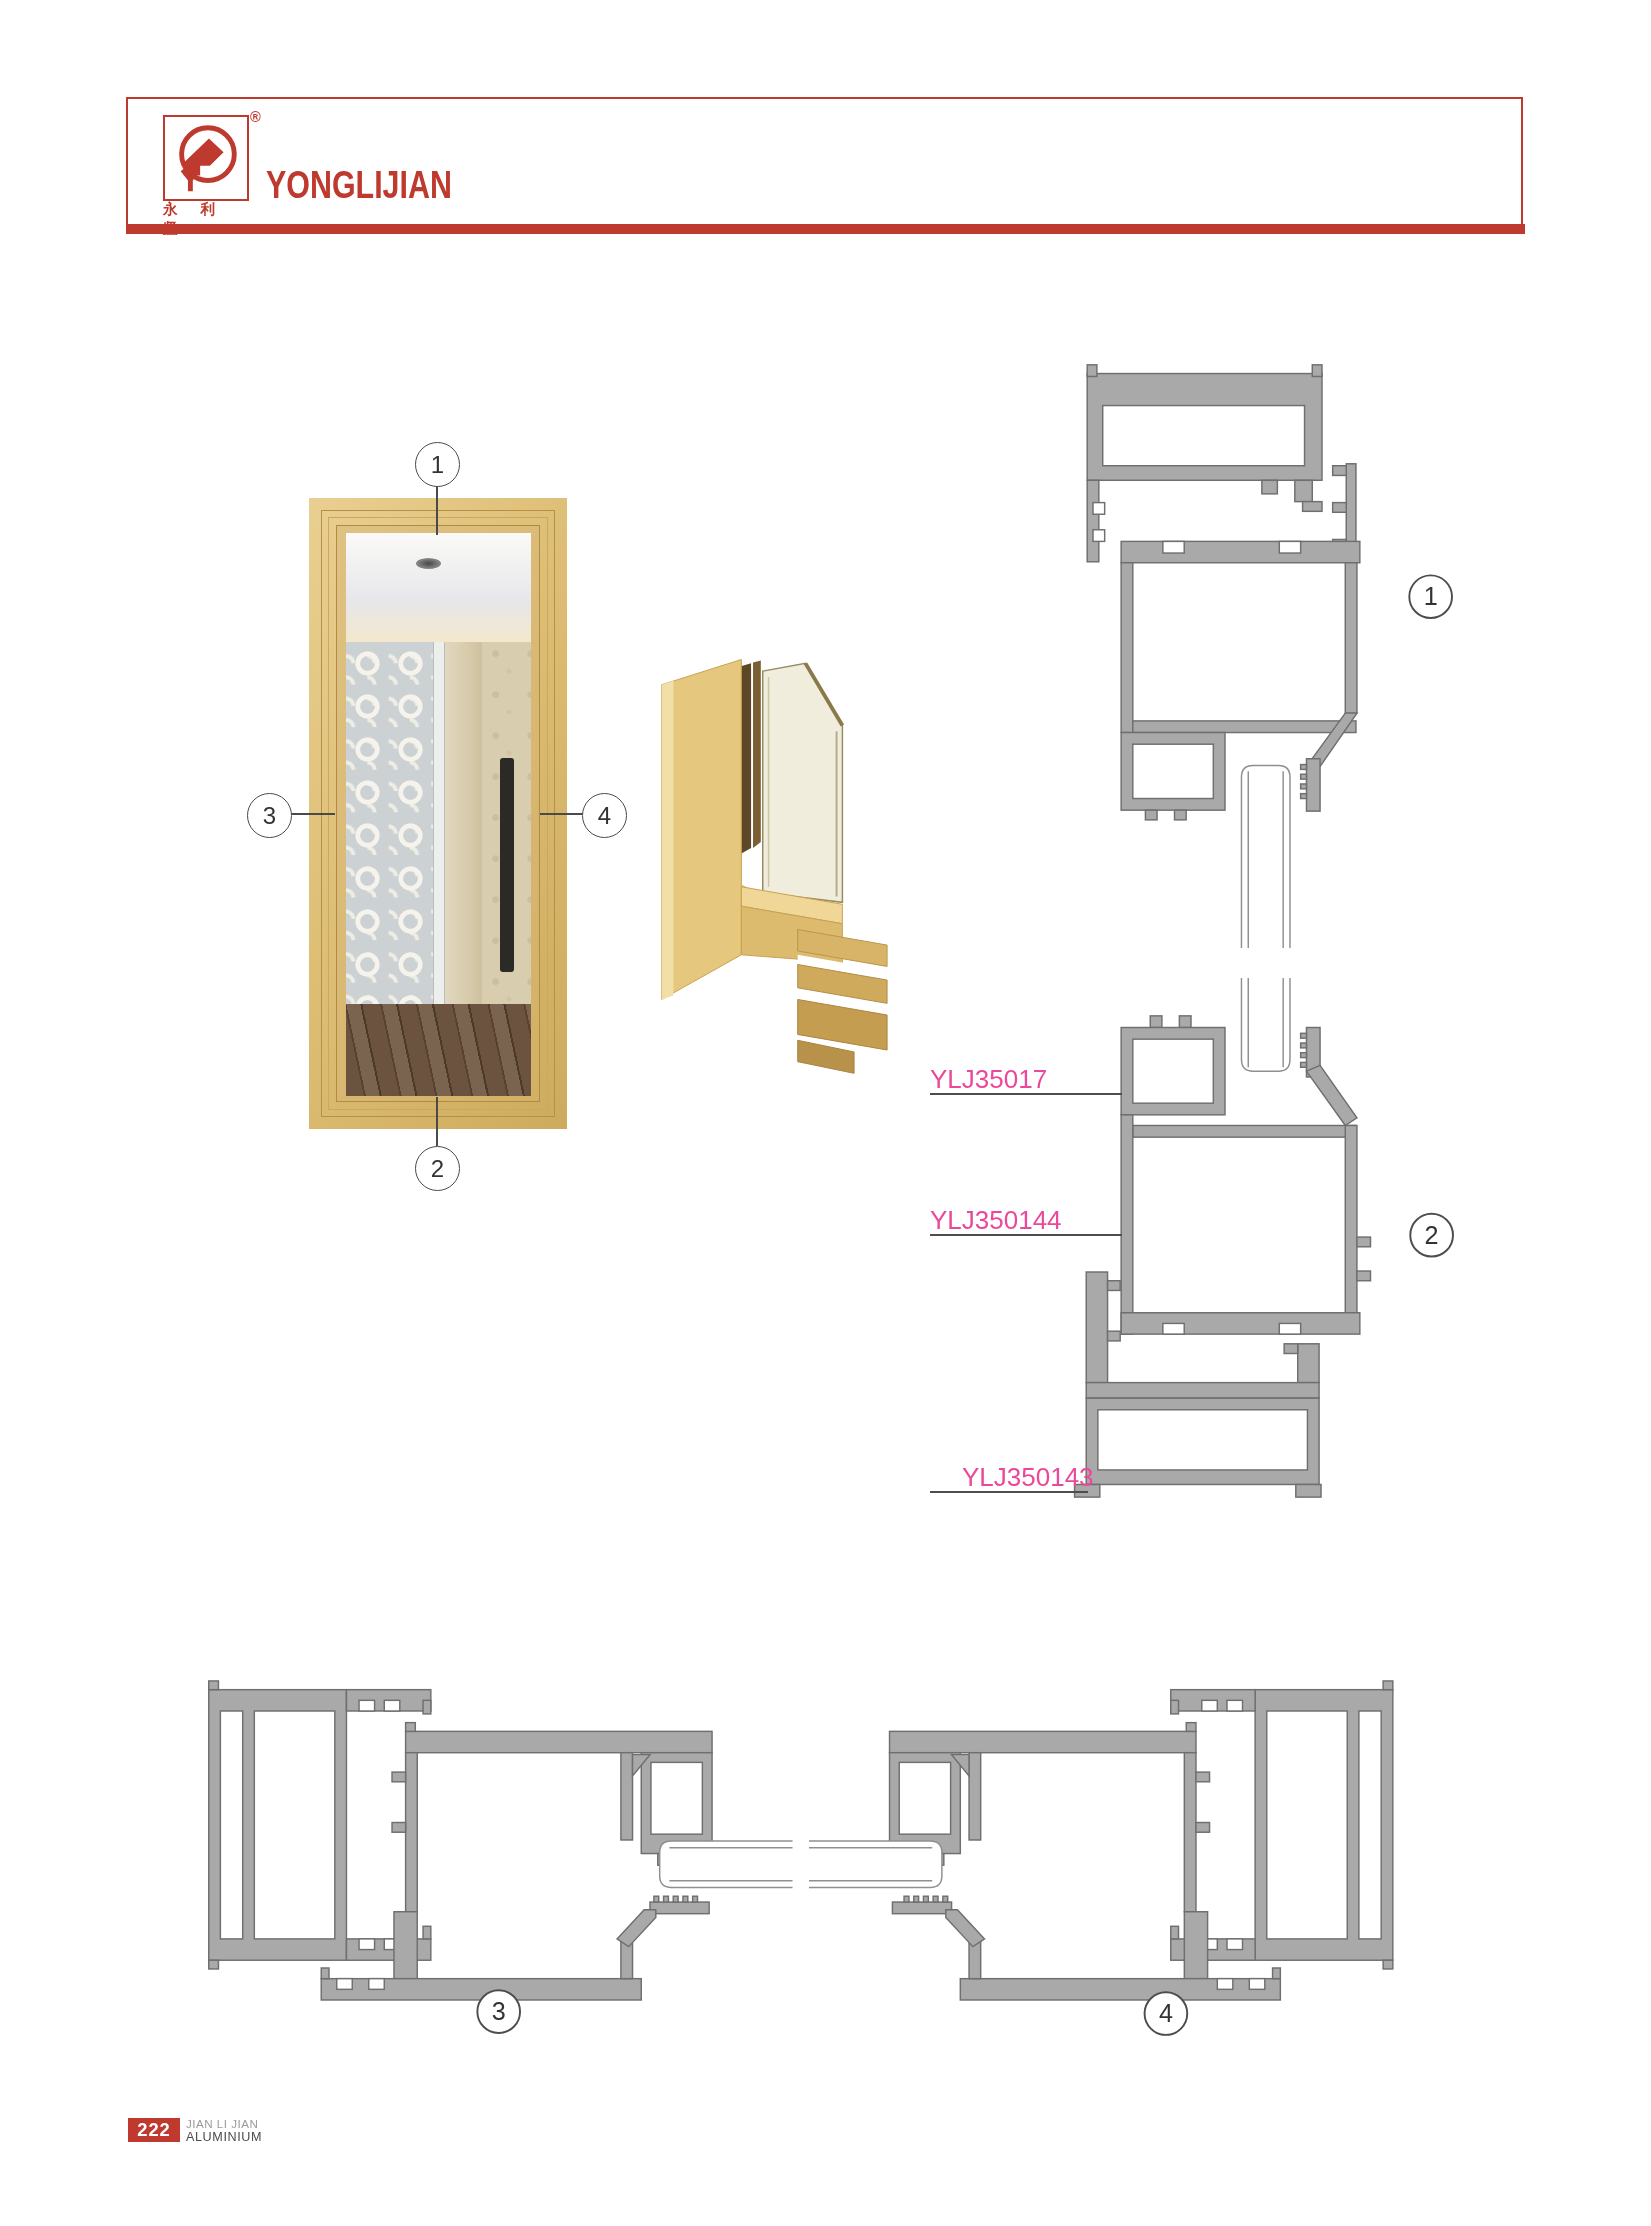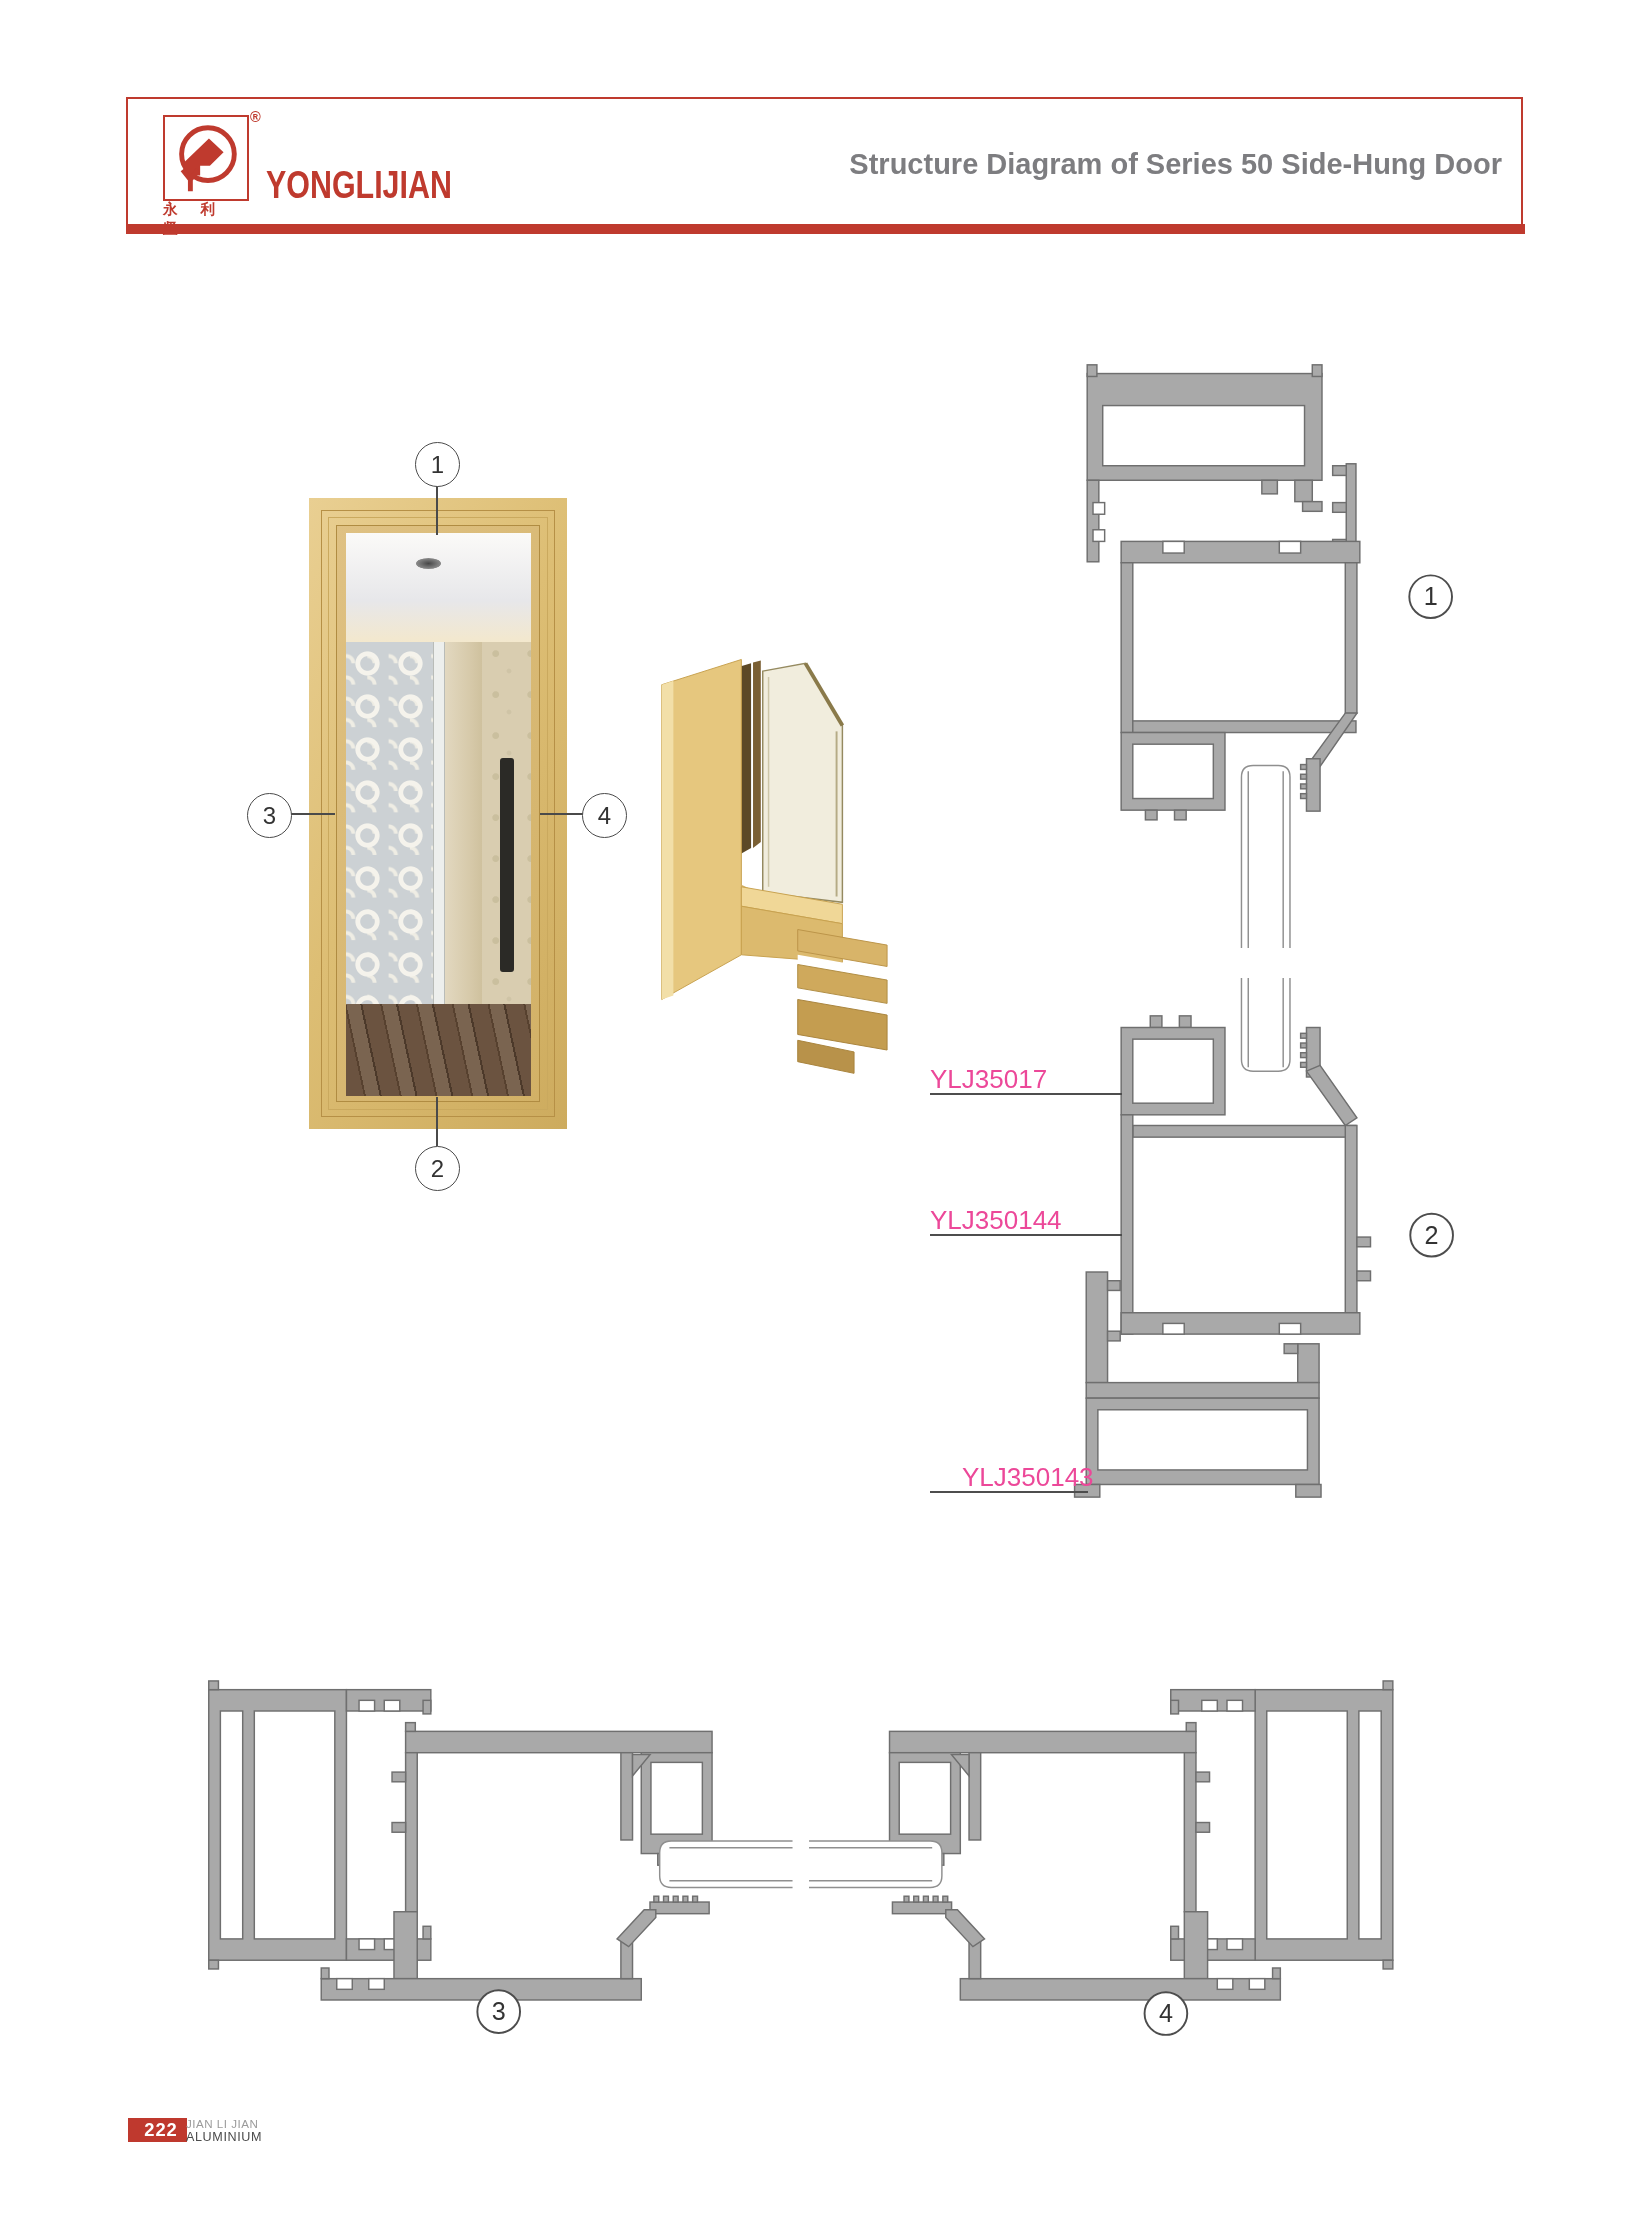"Structure Diagram of Series 50" div.abs { html: <div>Structure Diagram of Series 50 Side-Hung Door</div> -> none }
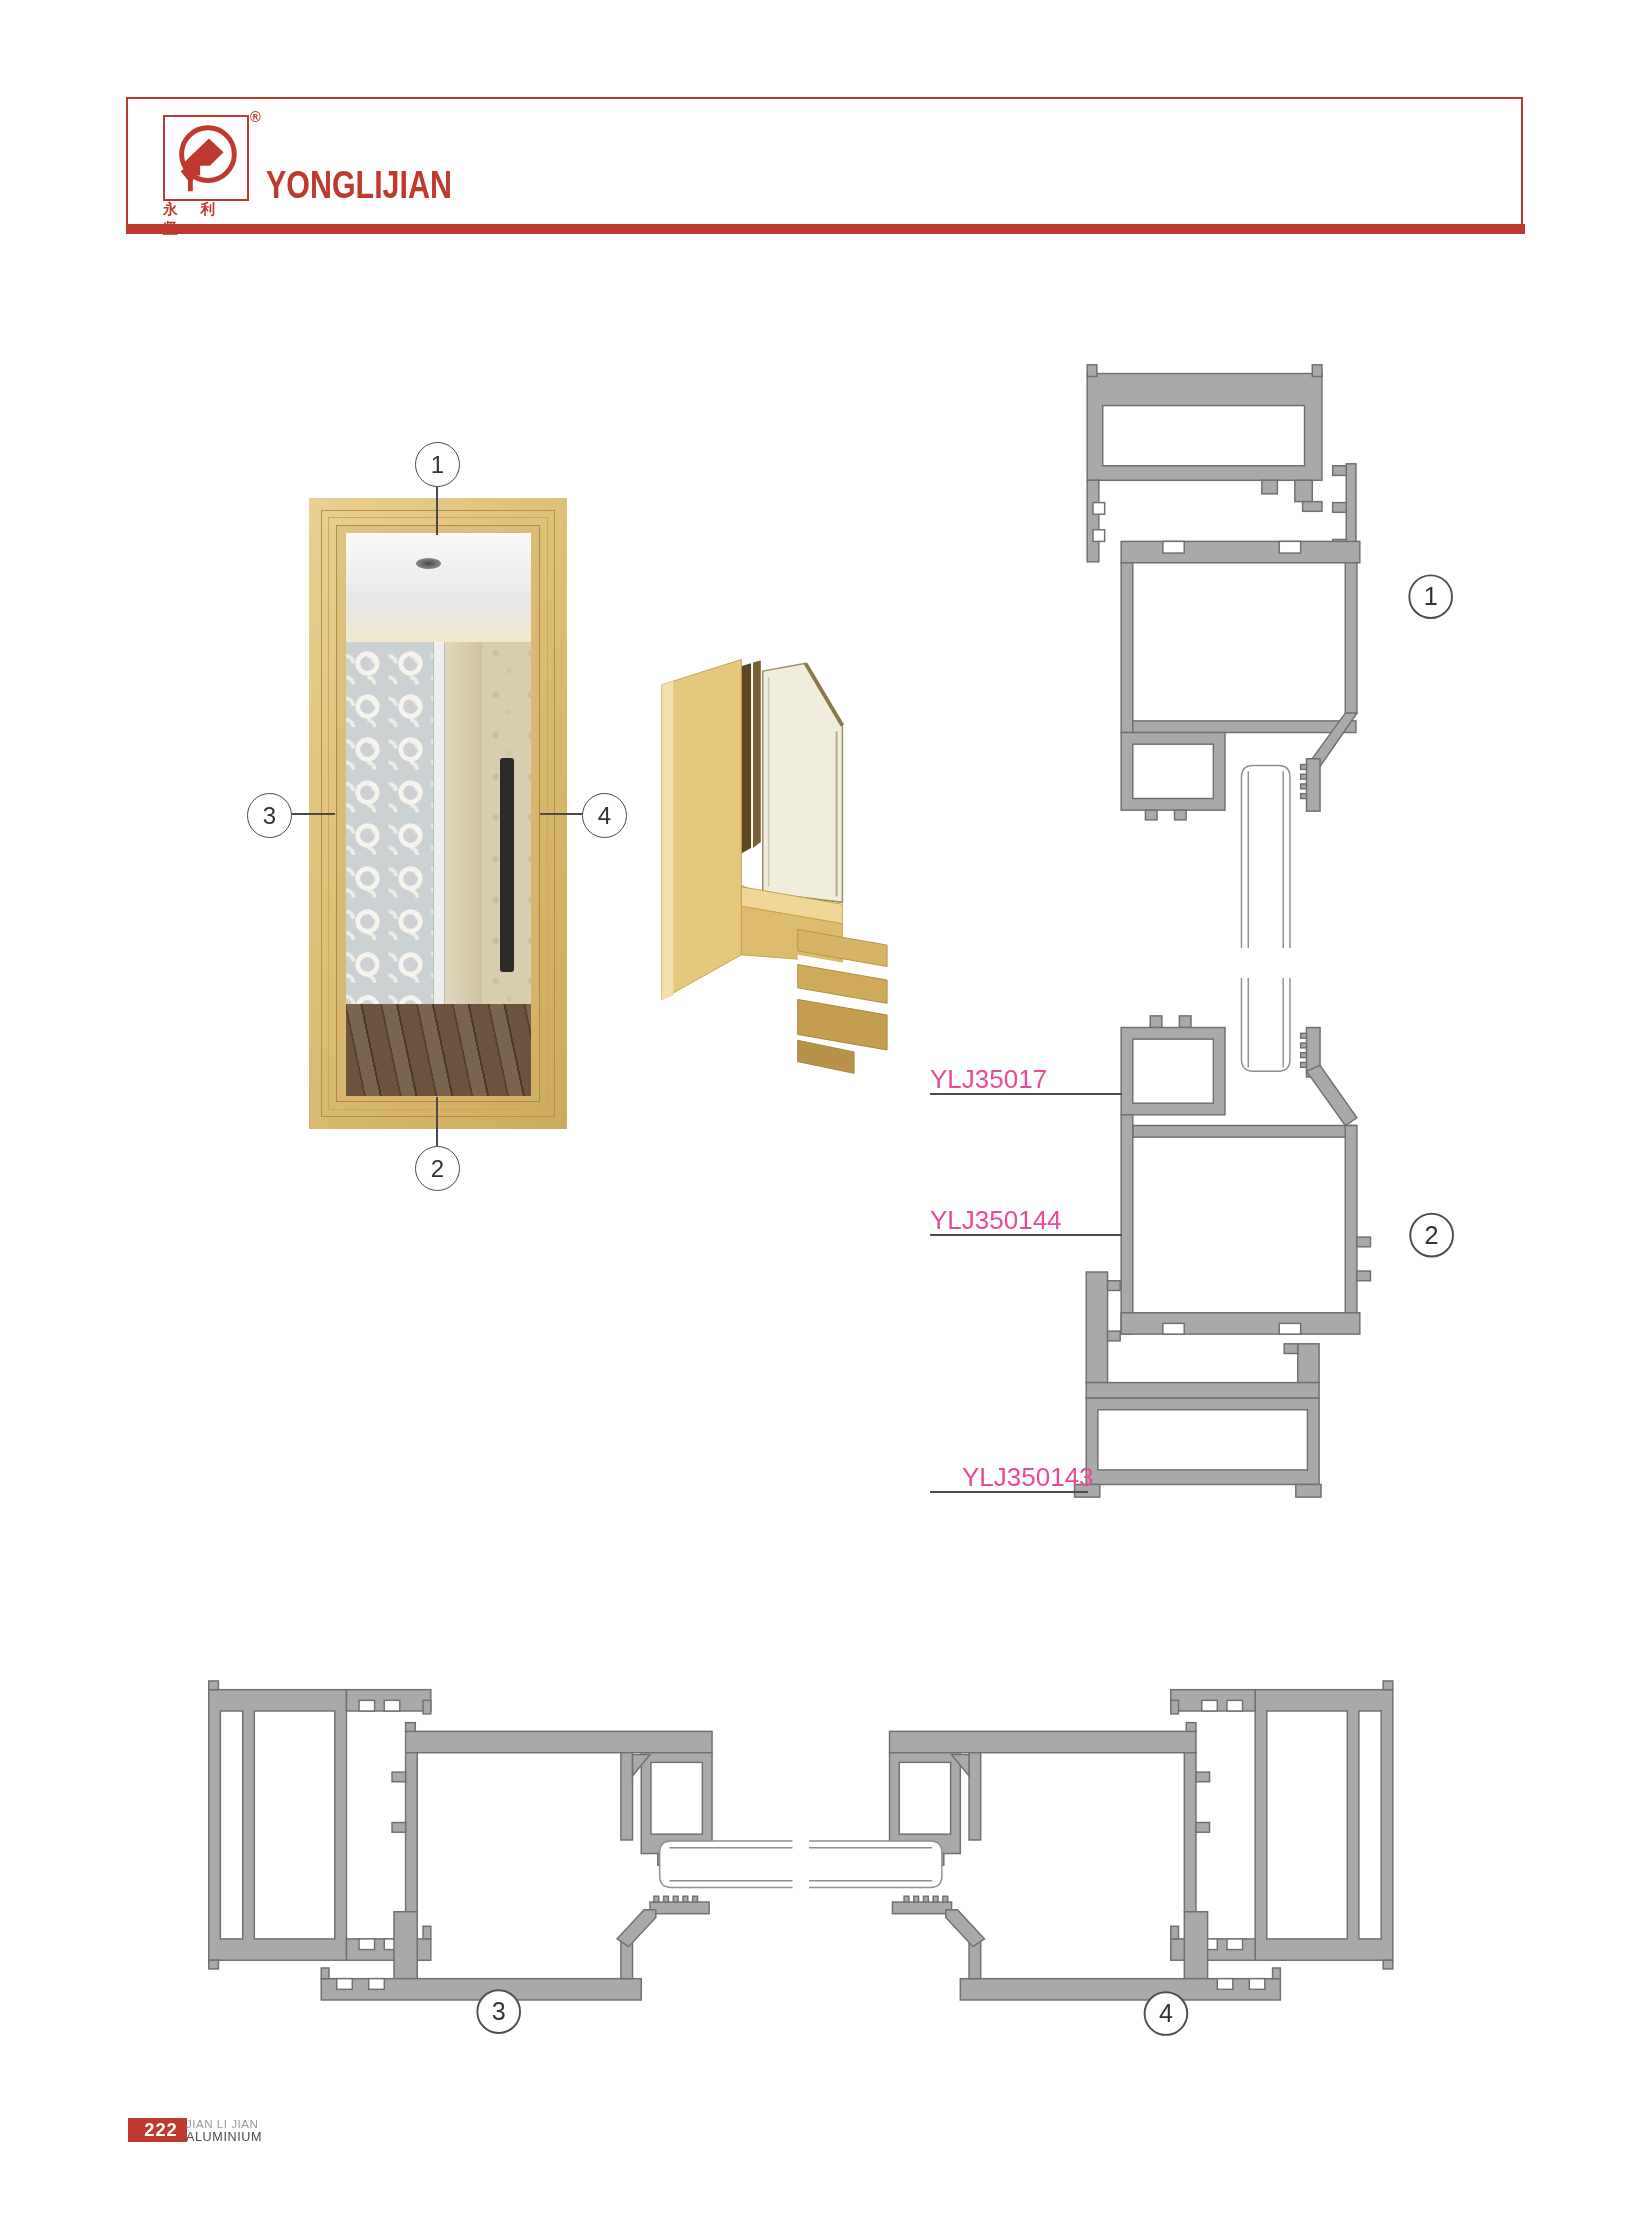"222" #footer-badge { padding-left: 7px -> none }
